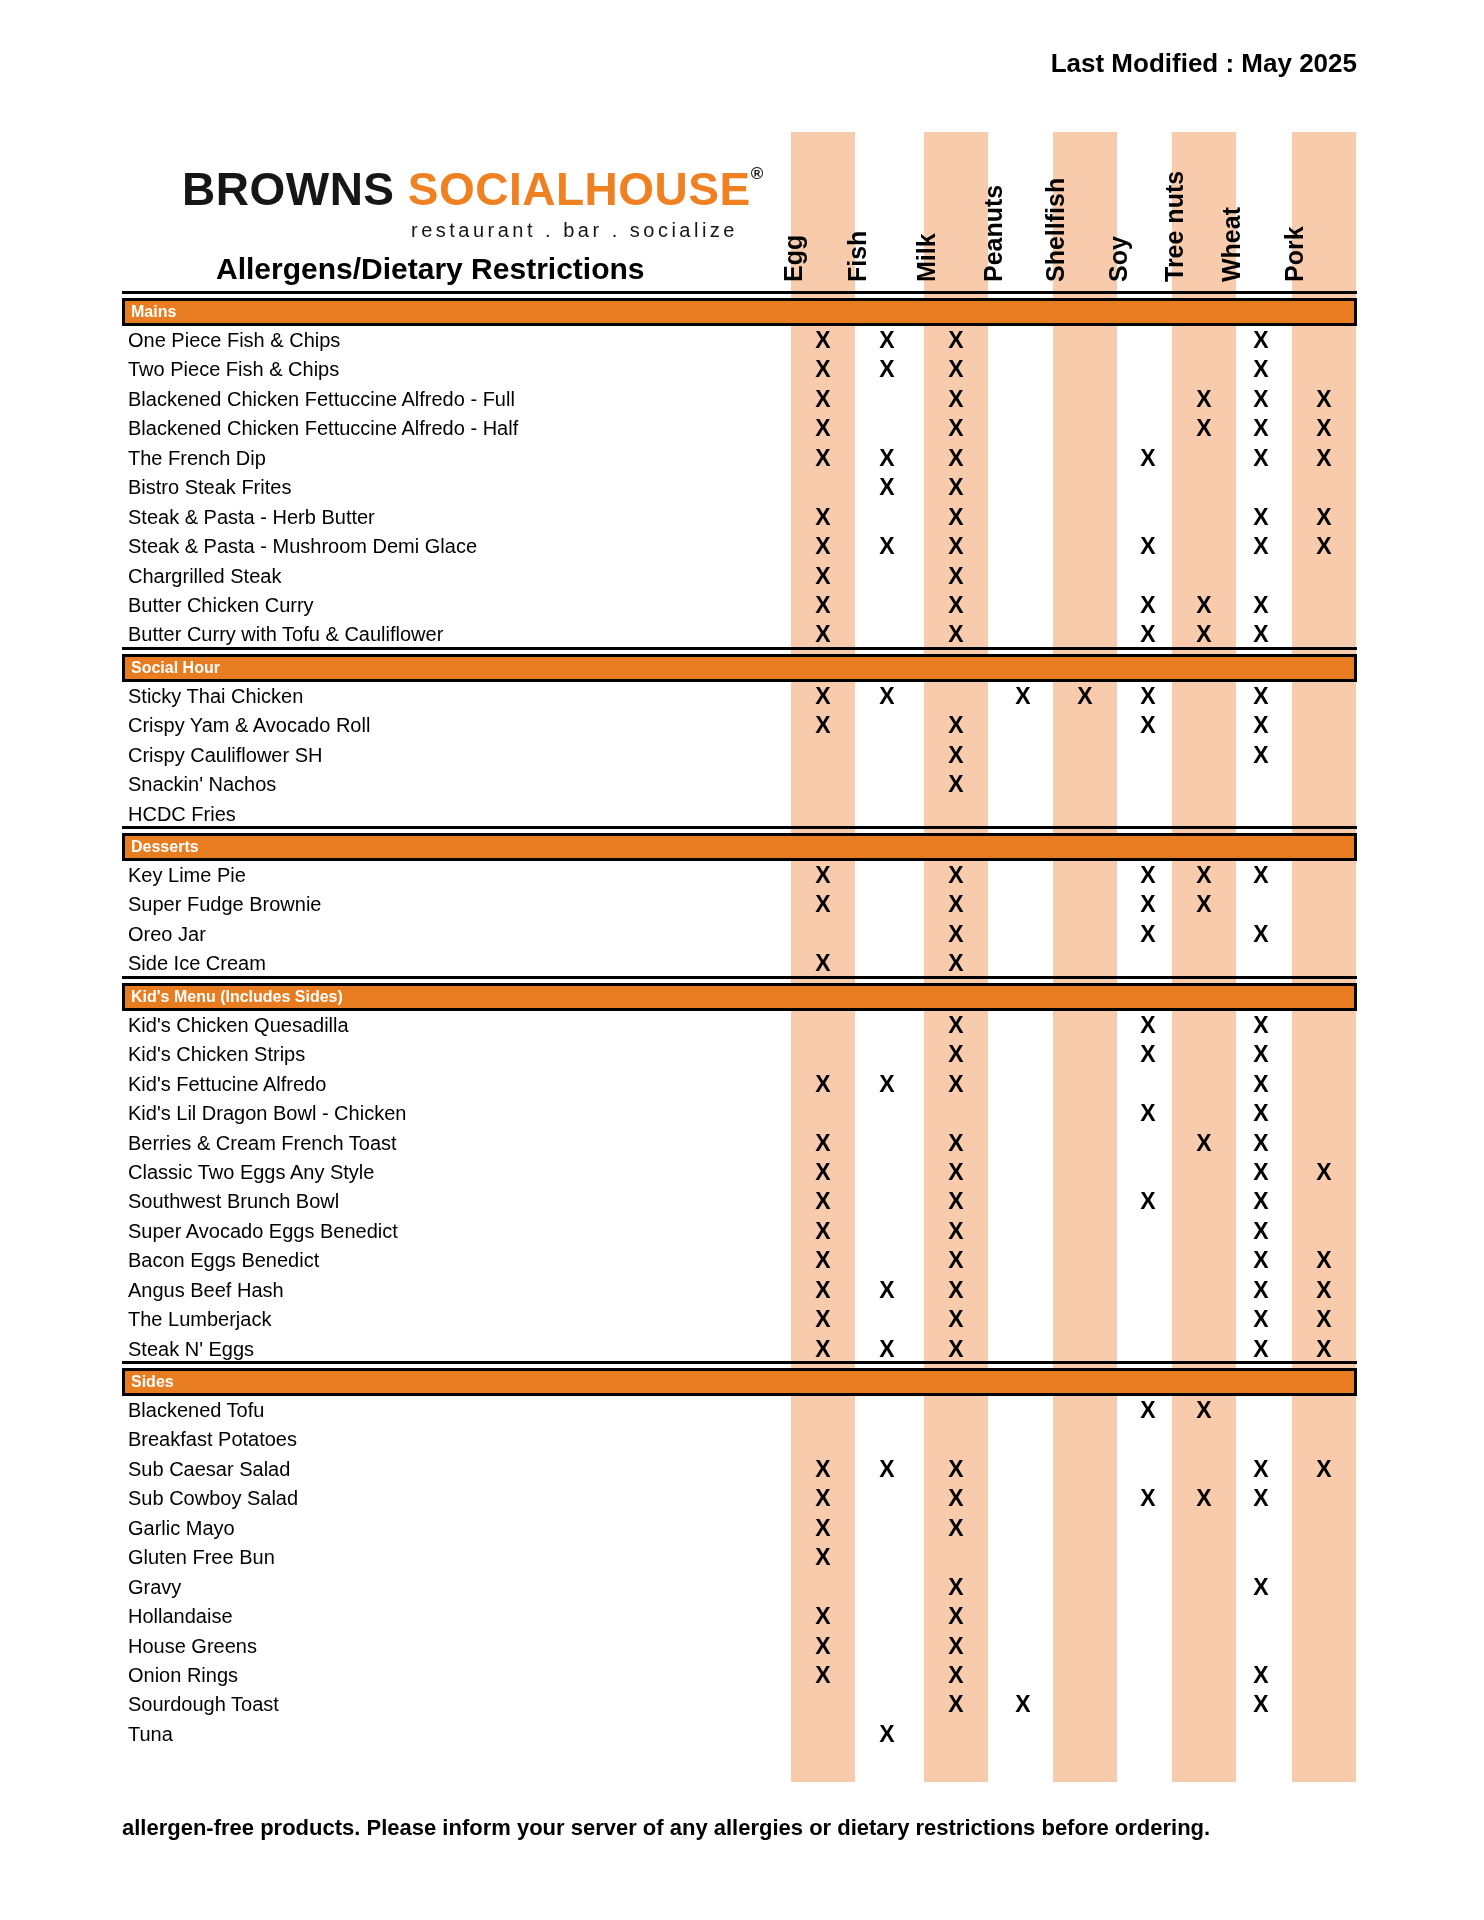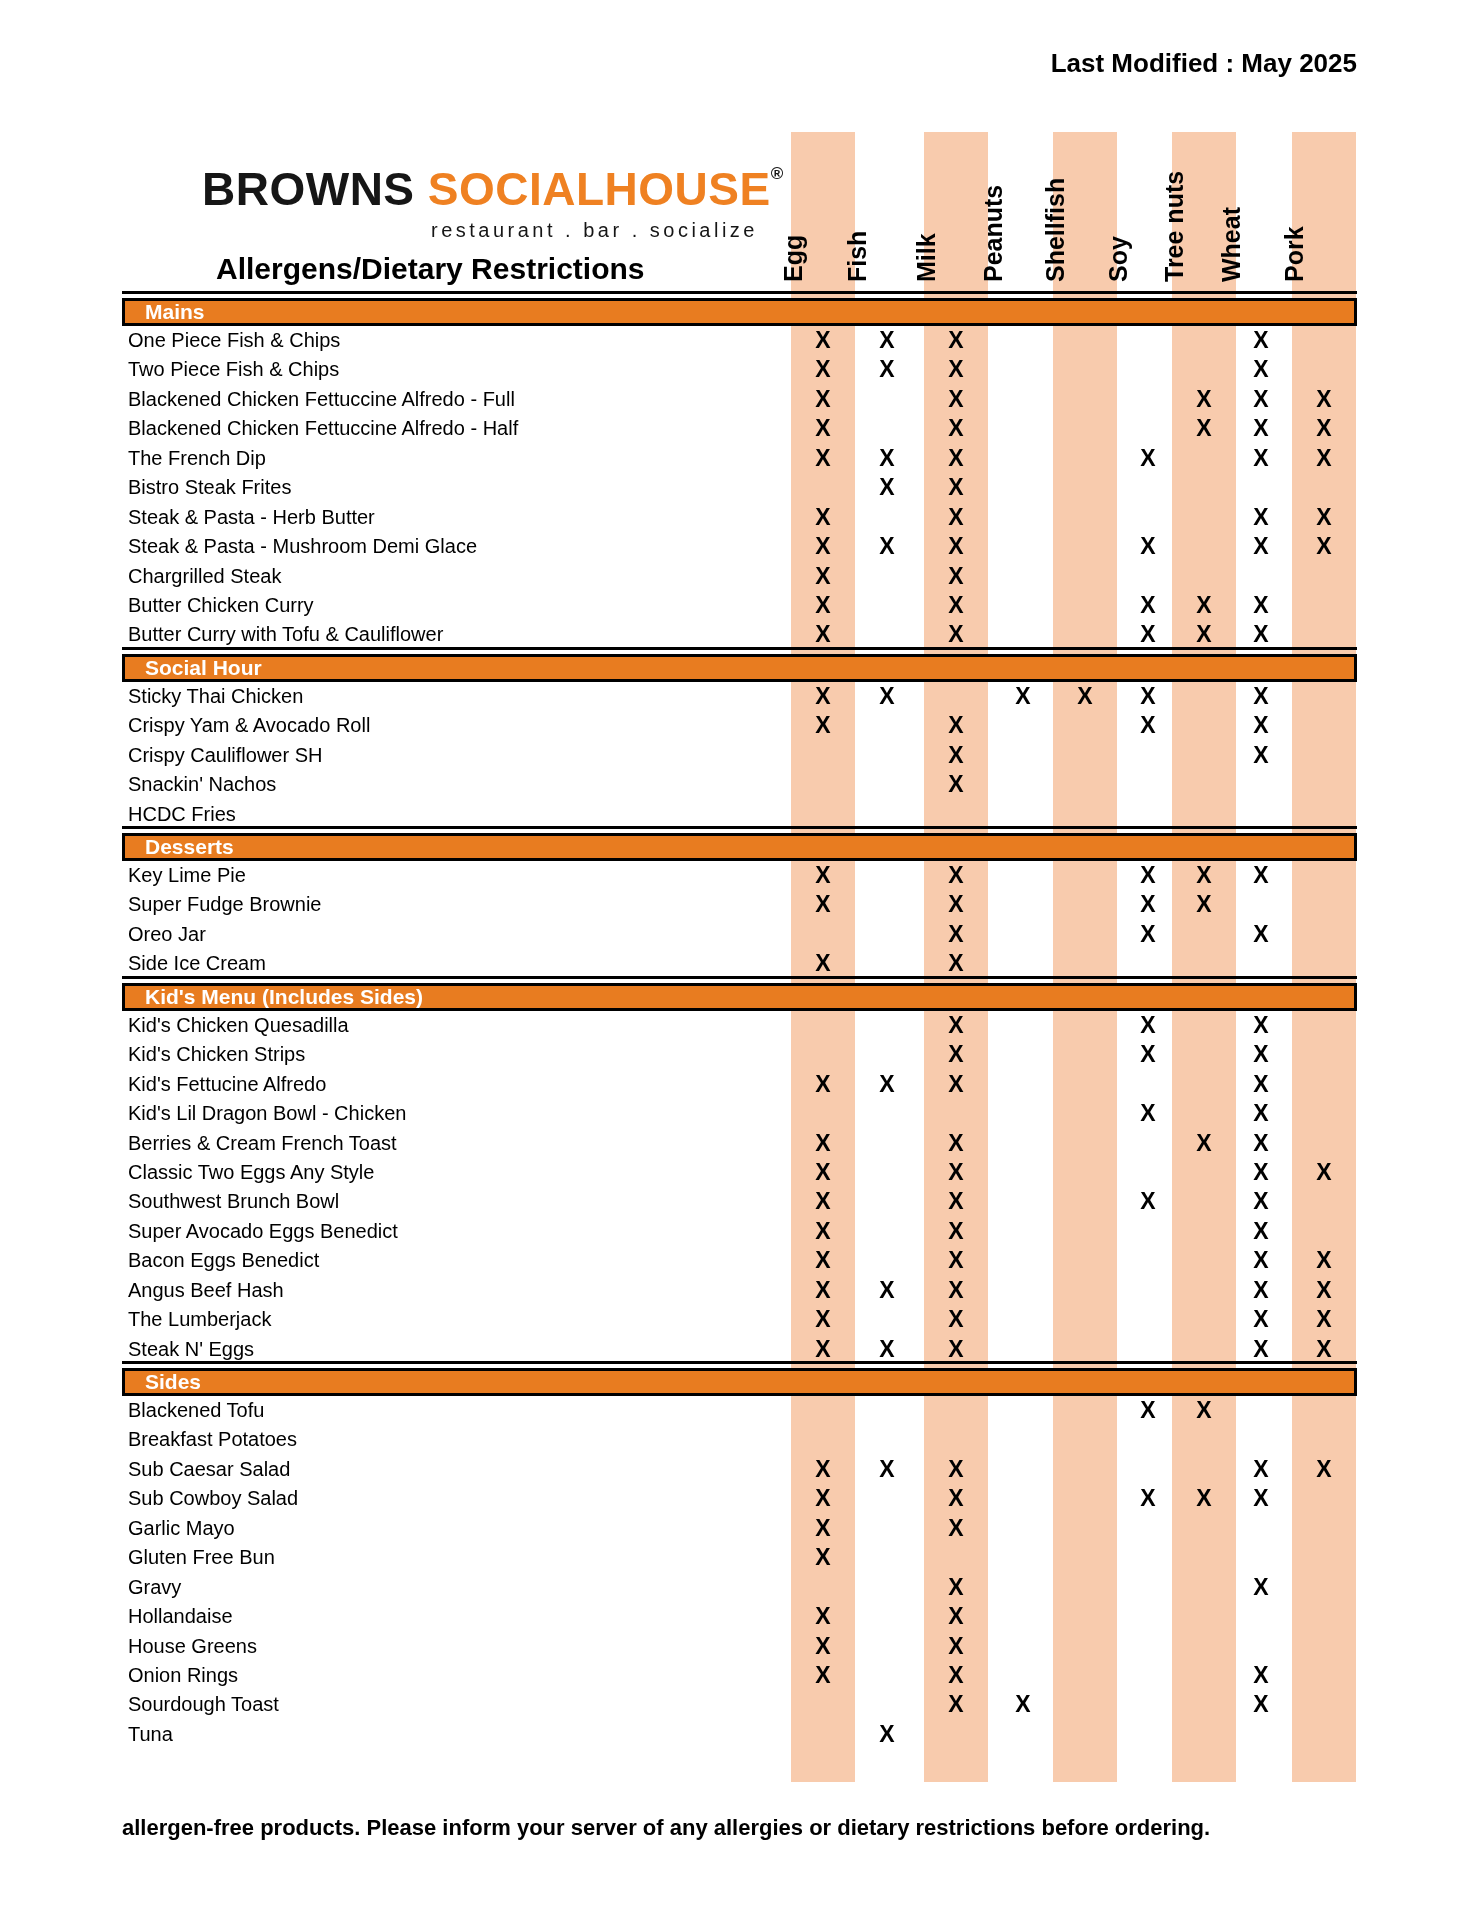"BROWNS SOCIALHOUSE®" .logo { margin-left: 20px -> none }
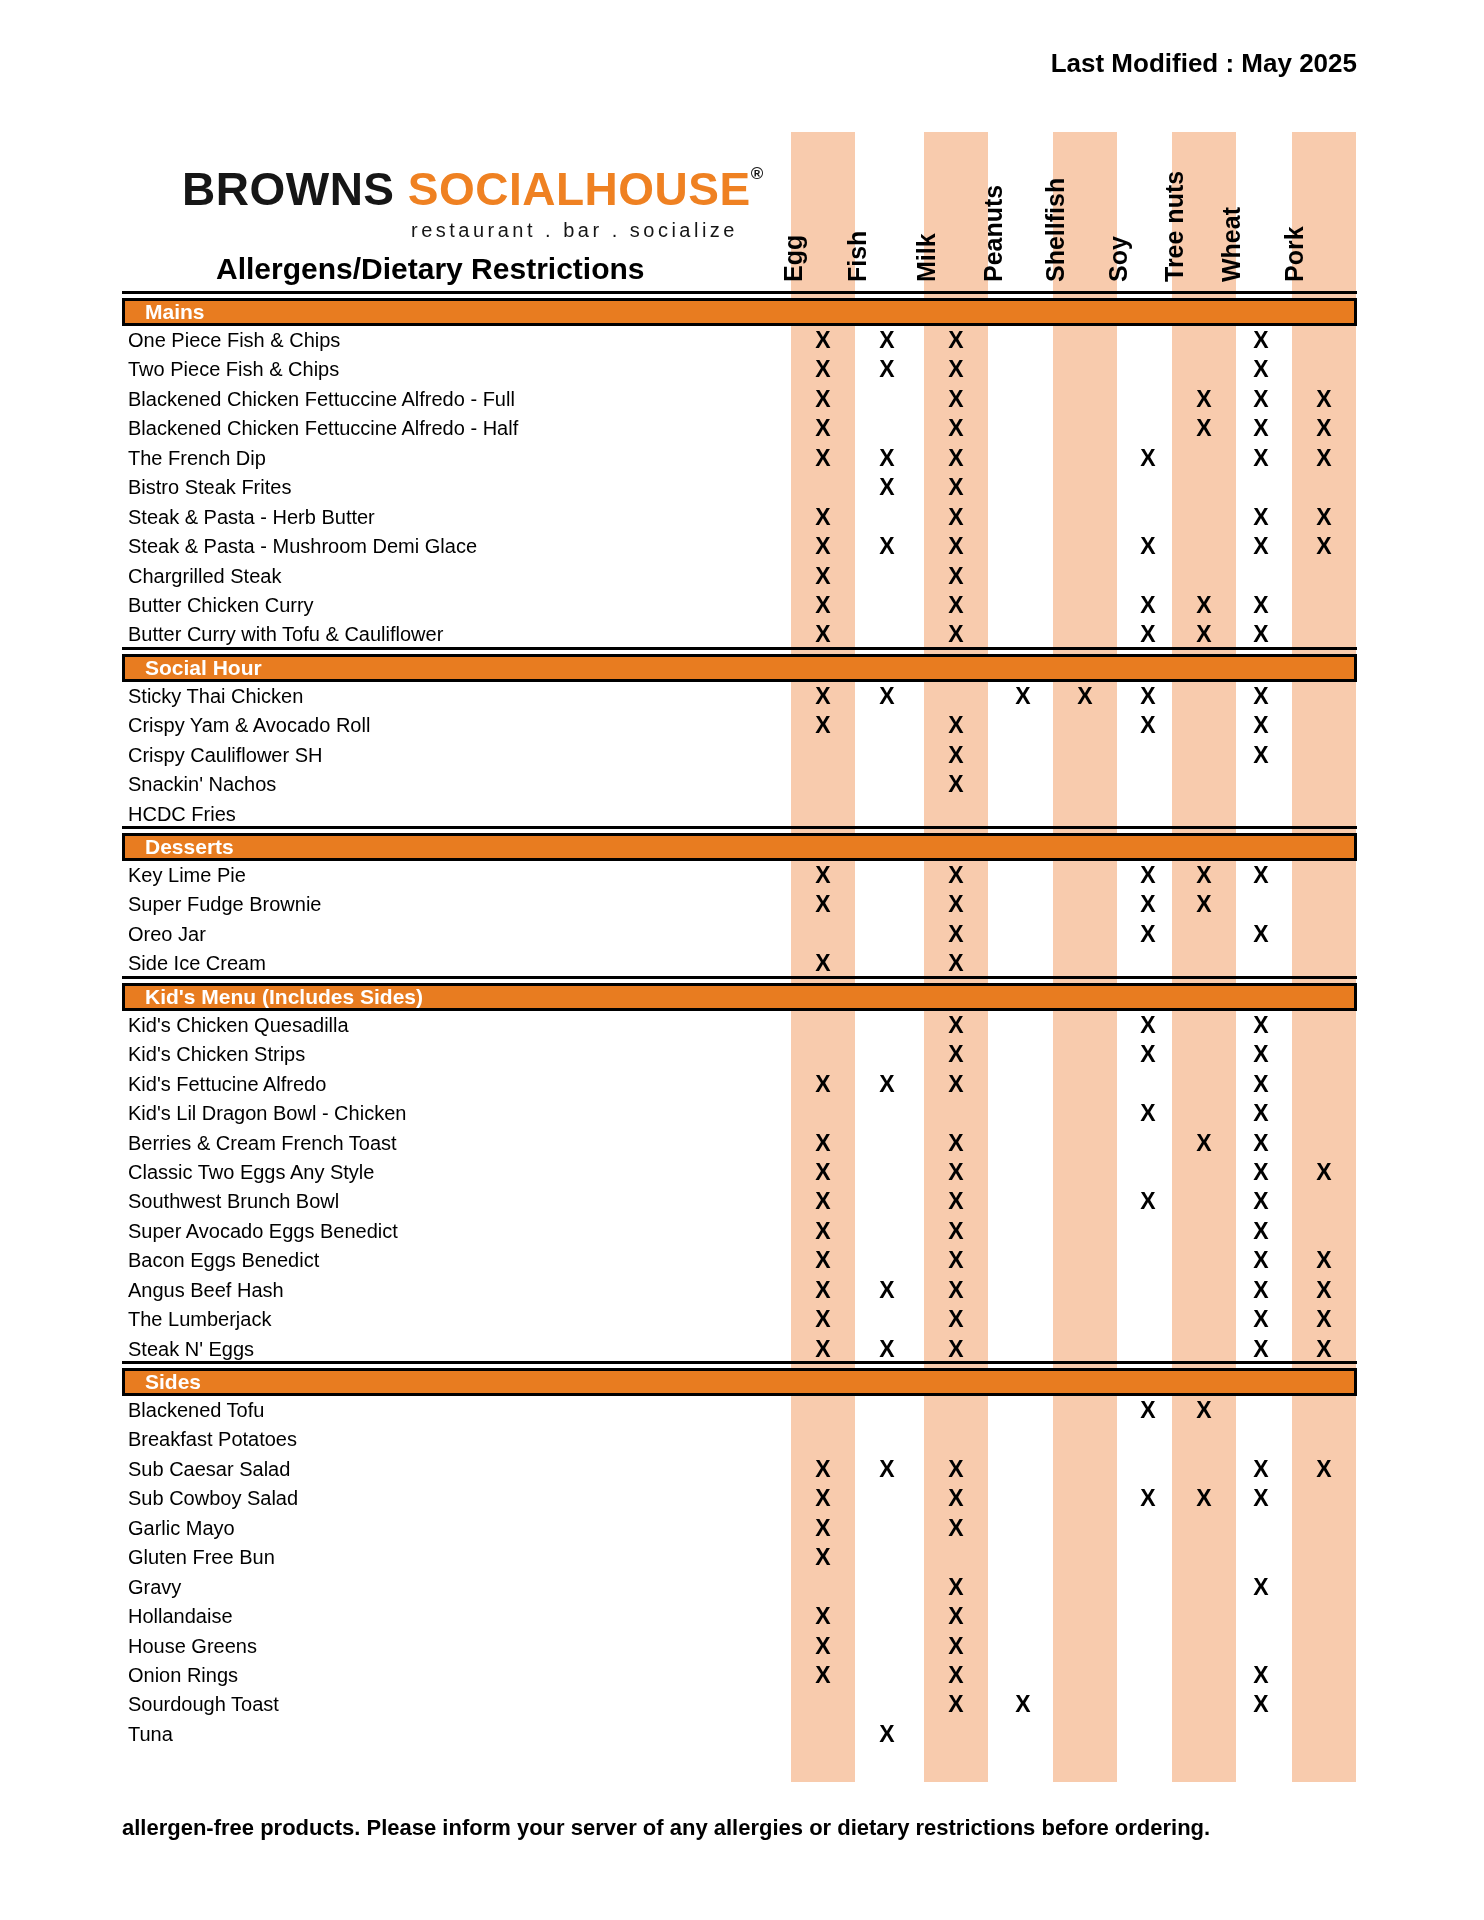"Mains" .section-label { font-size: 21px -> 16px; padding-left: 20px -> 6px }
